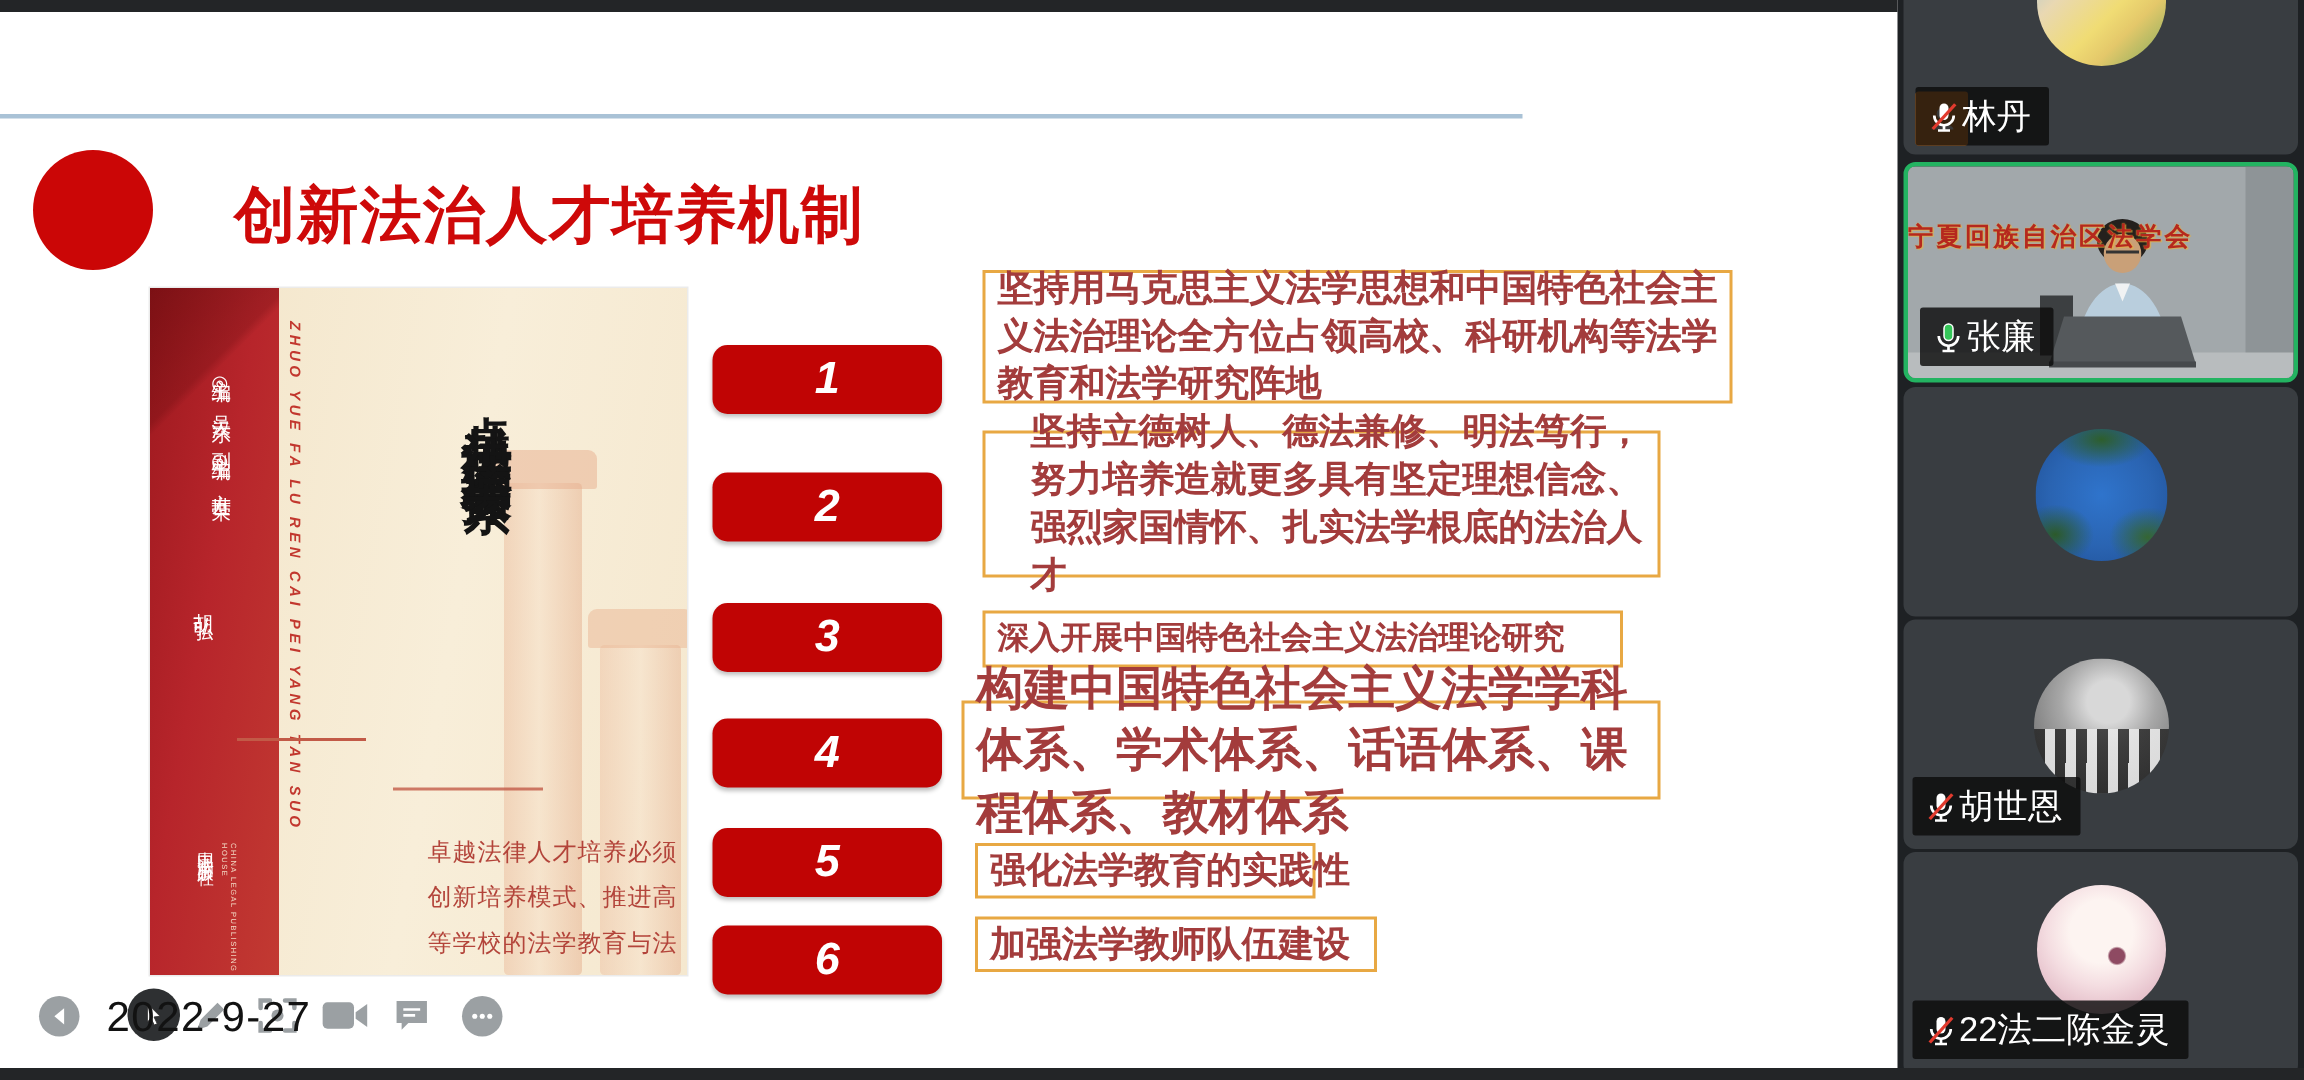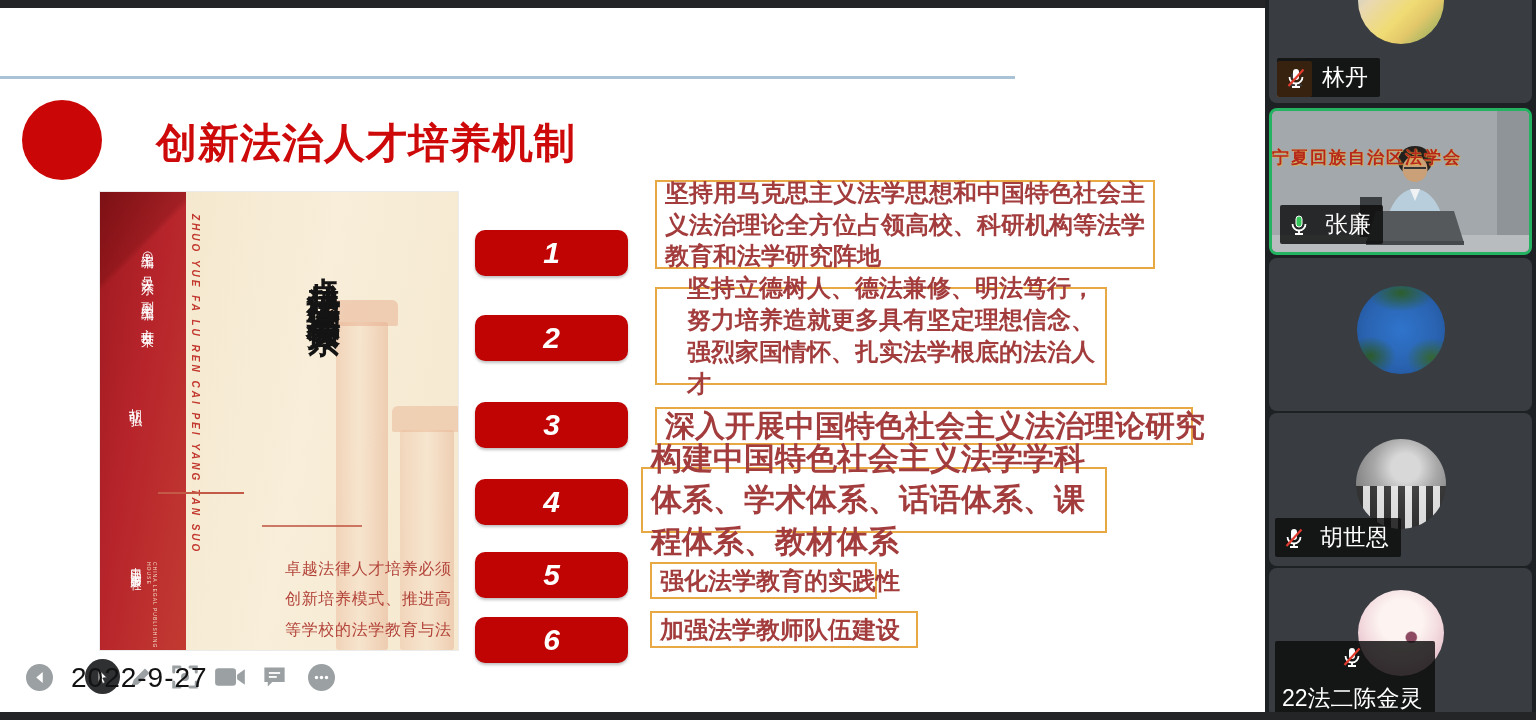"林丹" .name-tag { gap: 14px -> 0 }
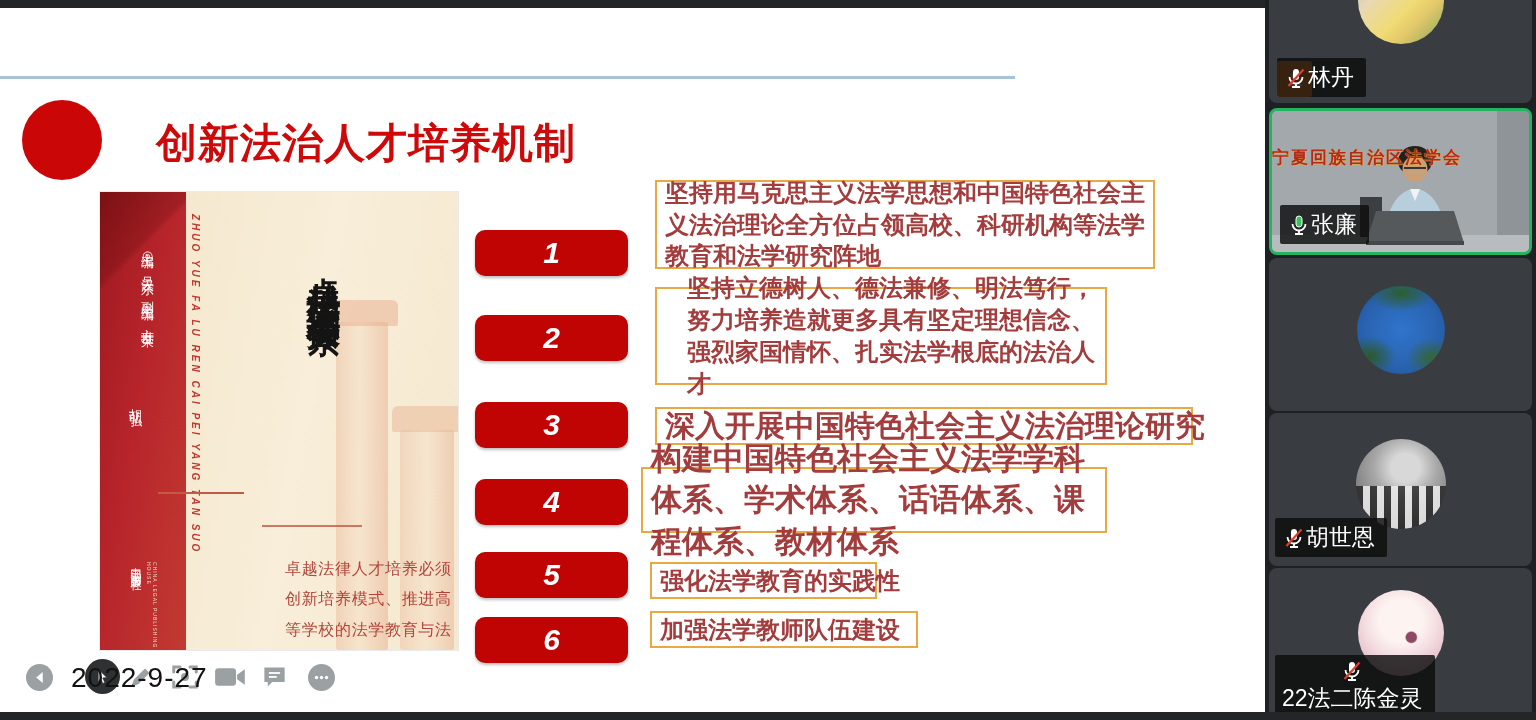"深入开展中国特色社会主义法治理论研究" div.abs { font-size: 30px -> 21px; width: 538px -> 427px }
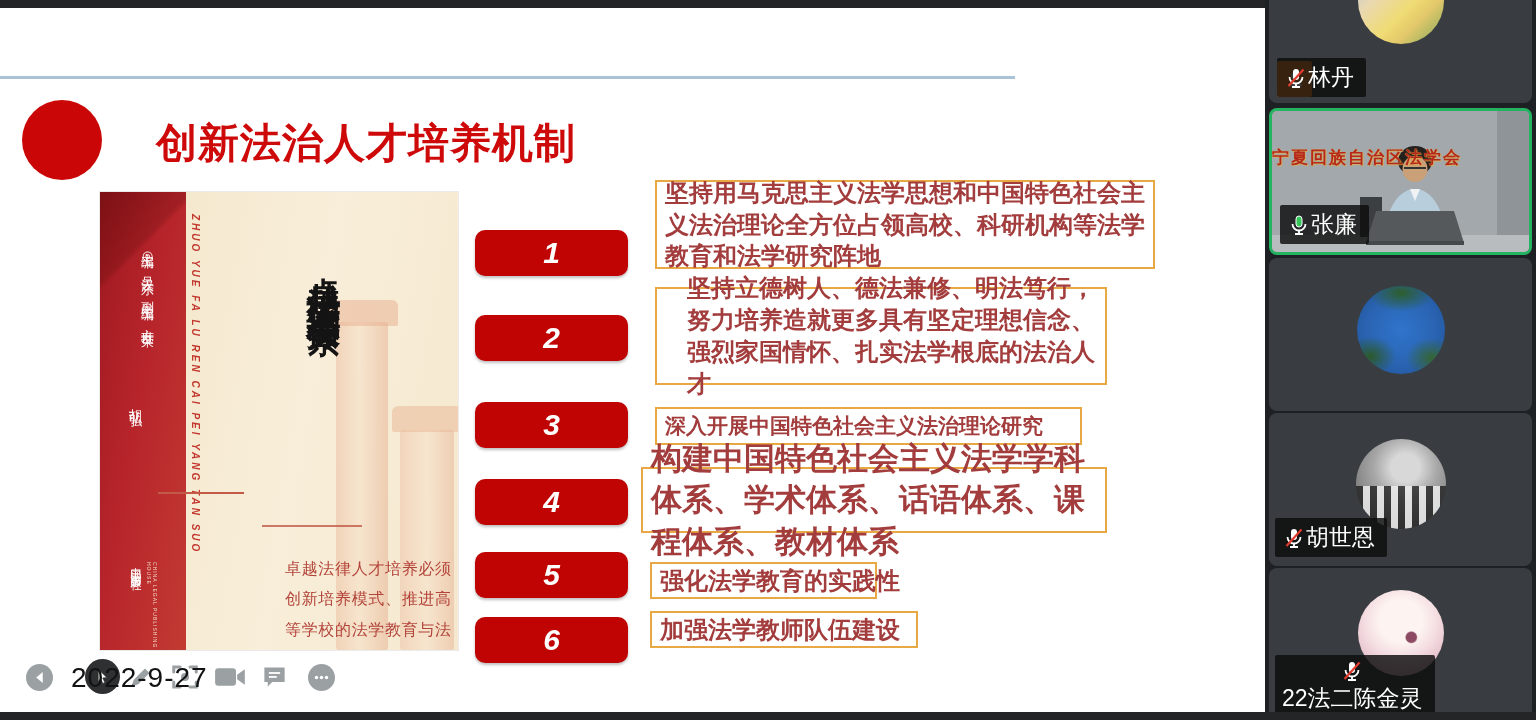"22法二陈金灵" div.name-tag { bottom: 0 -> 12px; flex-direction: column -> none }
